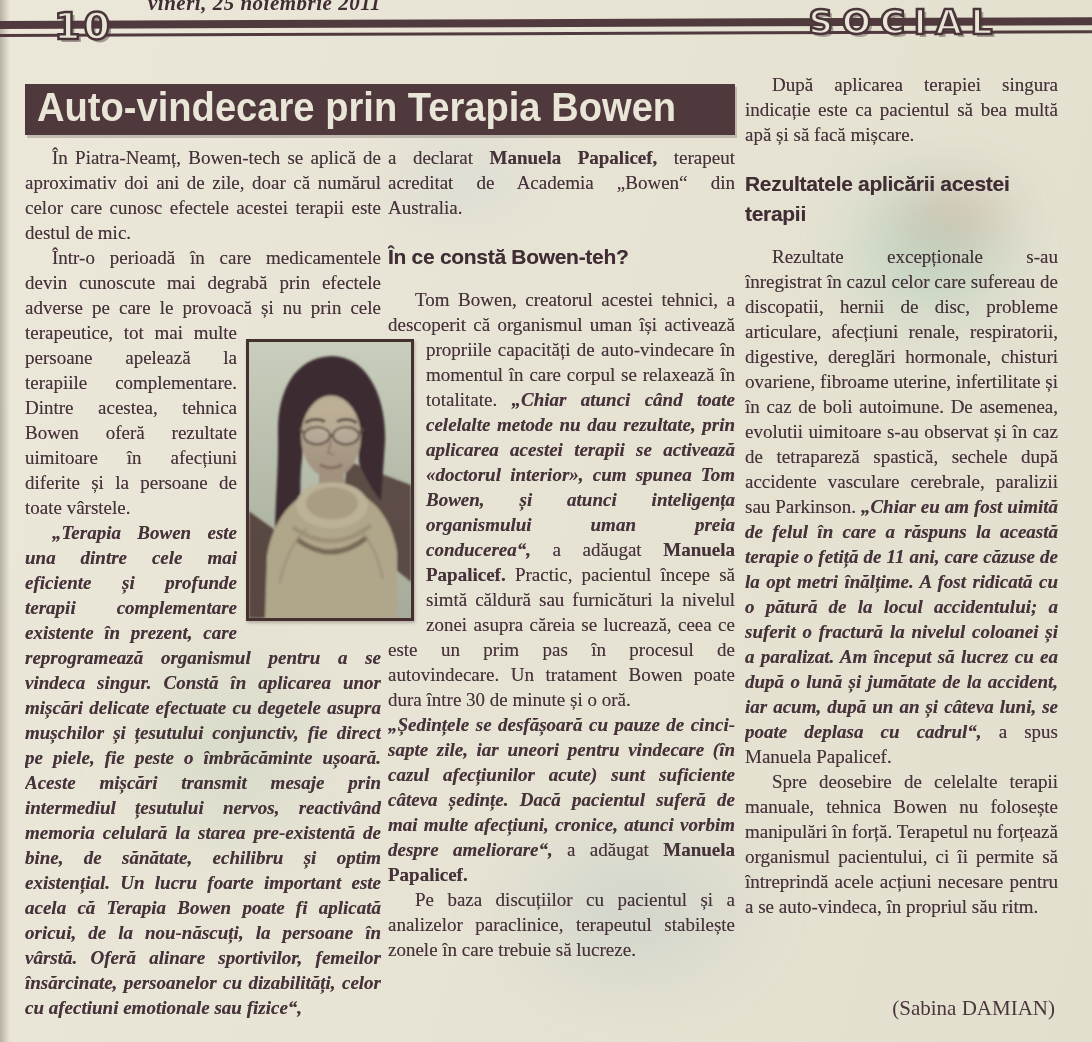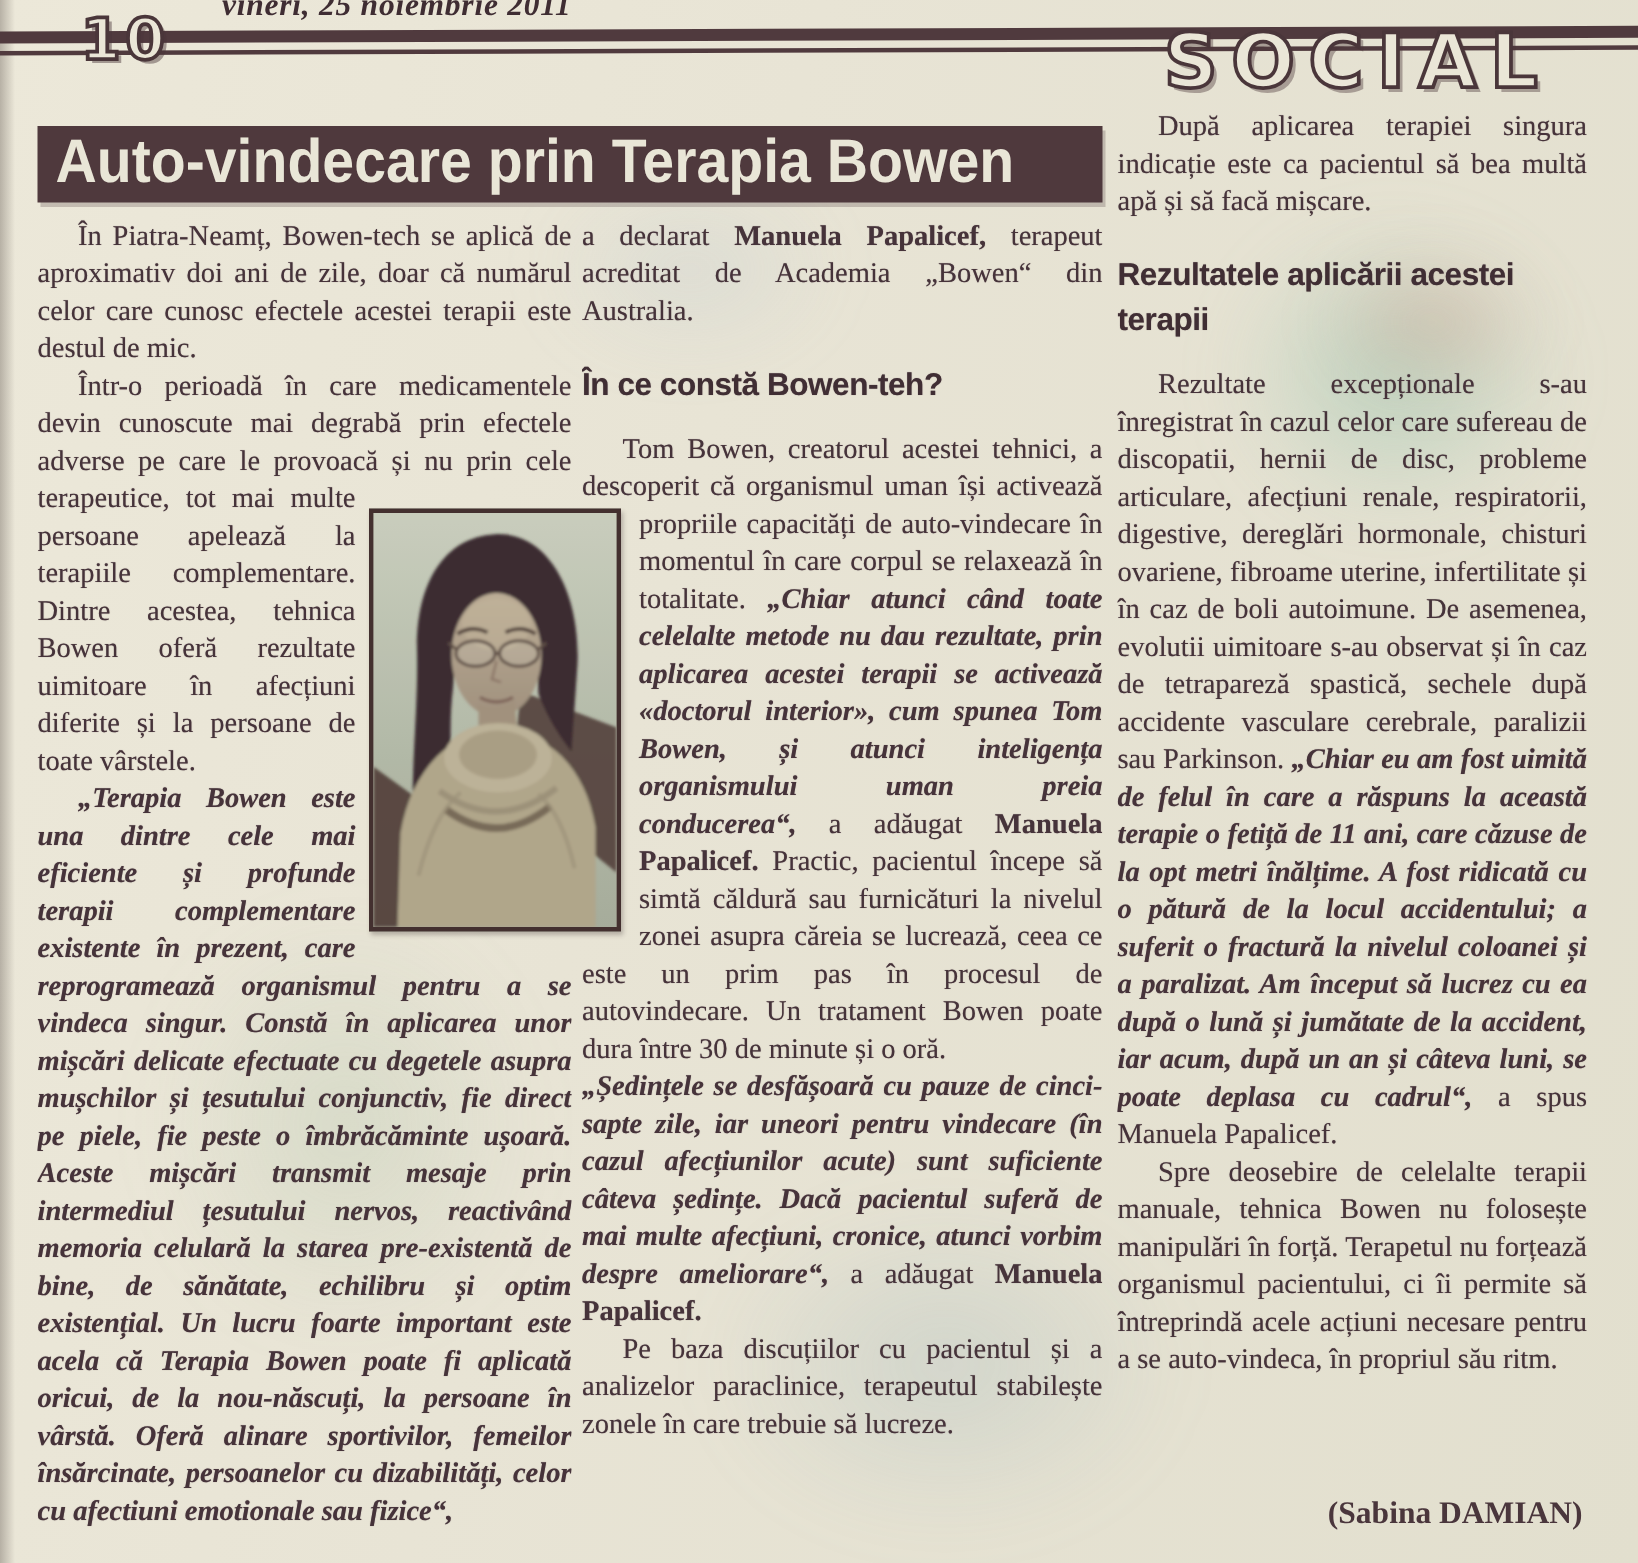"SOCIAL" .section-label { font-size: 50px -> 34px; top: 12px -> 2px }
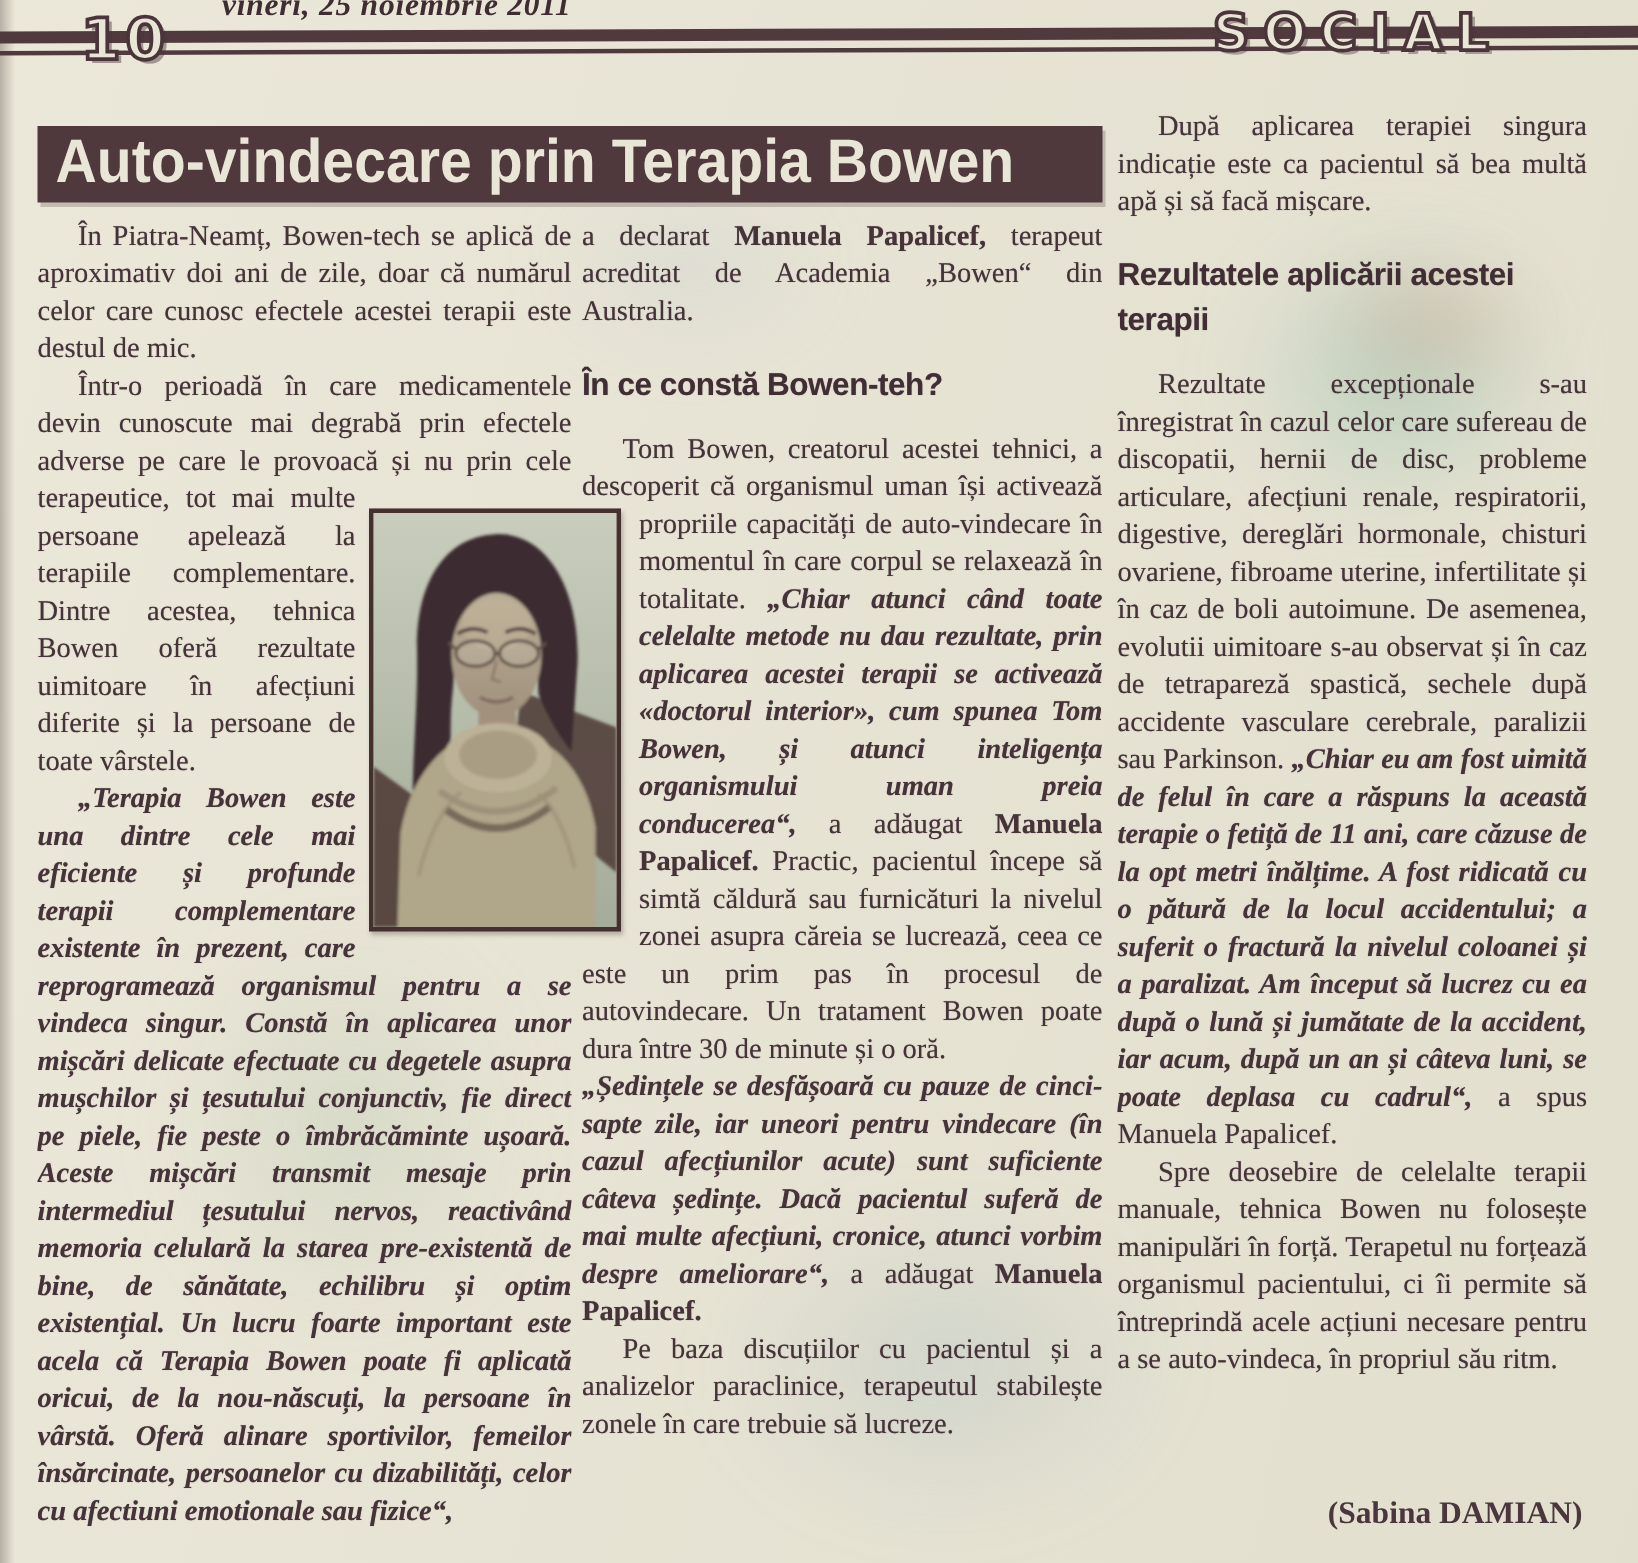"(Sabina DAMIAN)" .byline { font-weight: 700 -> 400 }
